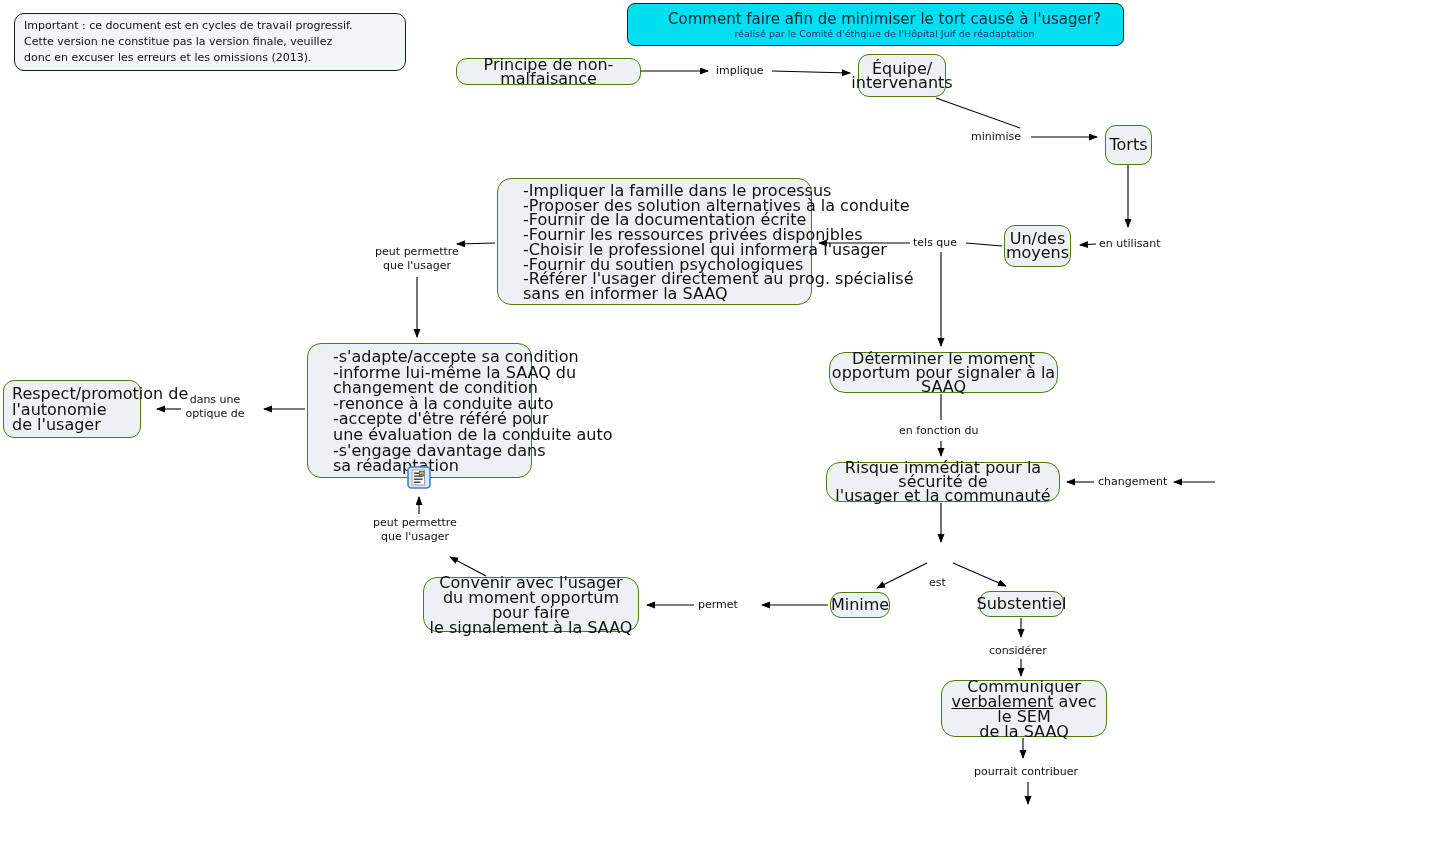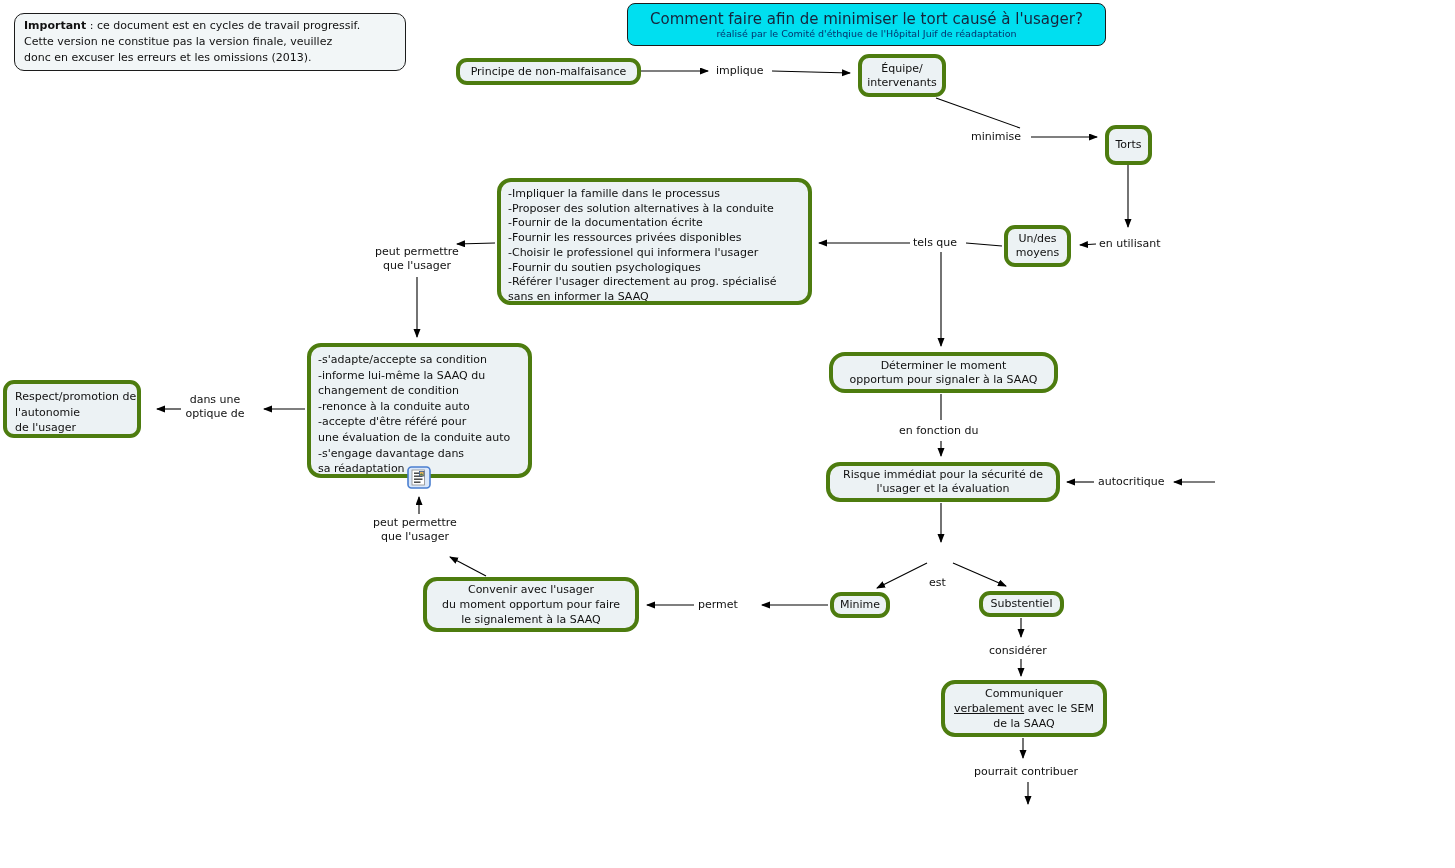"Important" .notebox b { font-weight: bold -> normal }
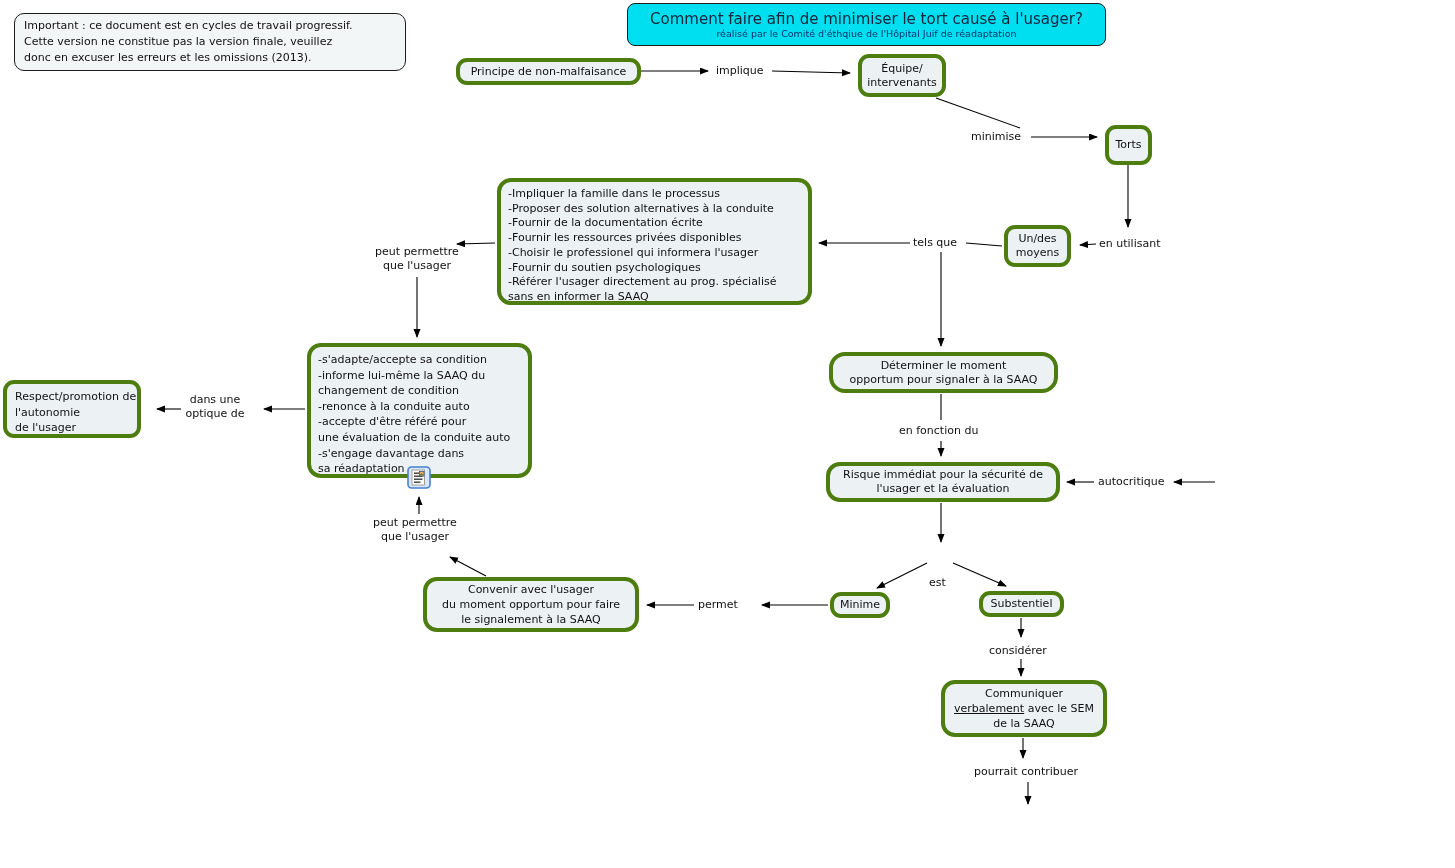"Comment faire afin de minimiser" .titlebox { padding-left: none -> 18px }
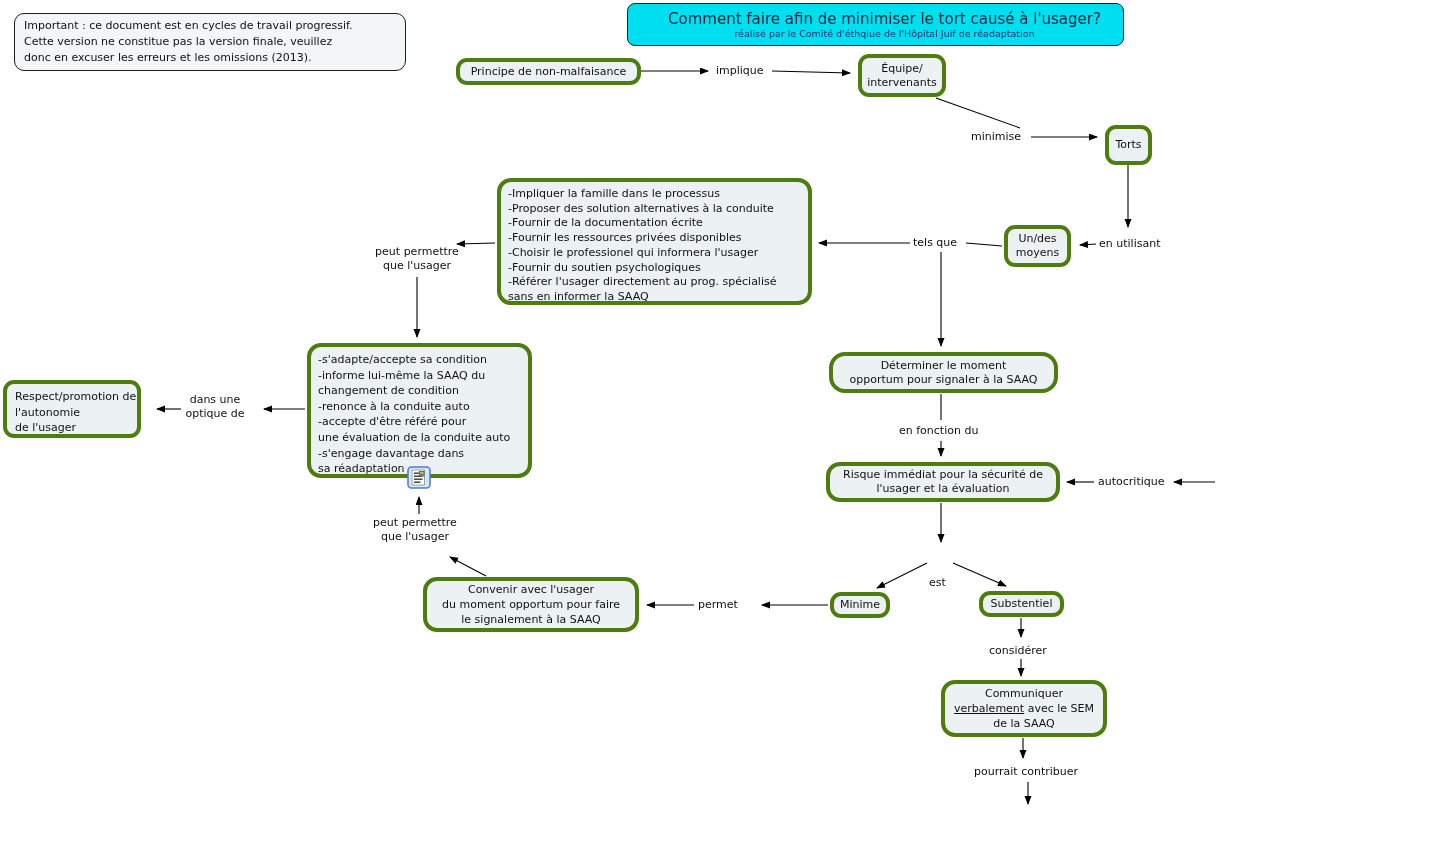"Principe de non-malfaisance" .node { border: 4px solid #4d7c0f -> 1px solid #4d7c0f; font-size: 11px -> 16px }
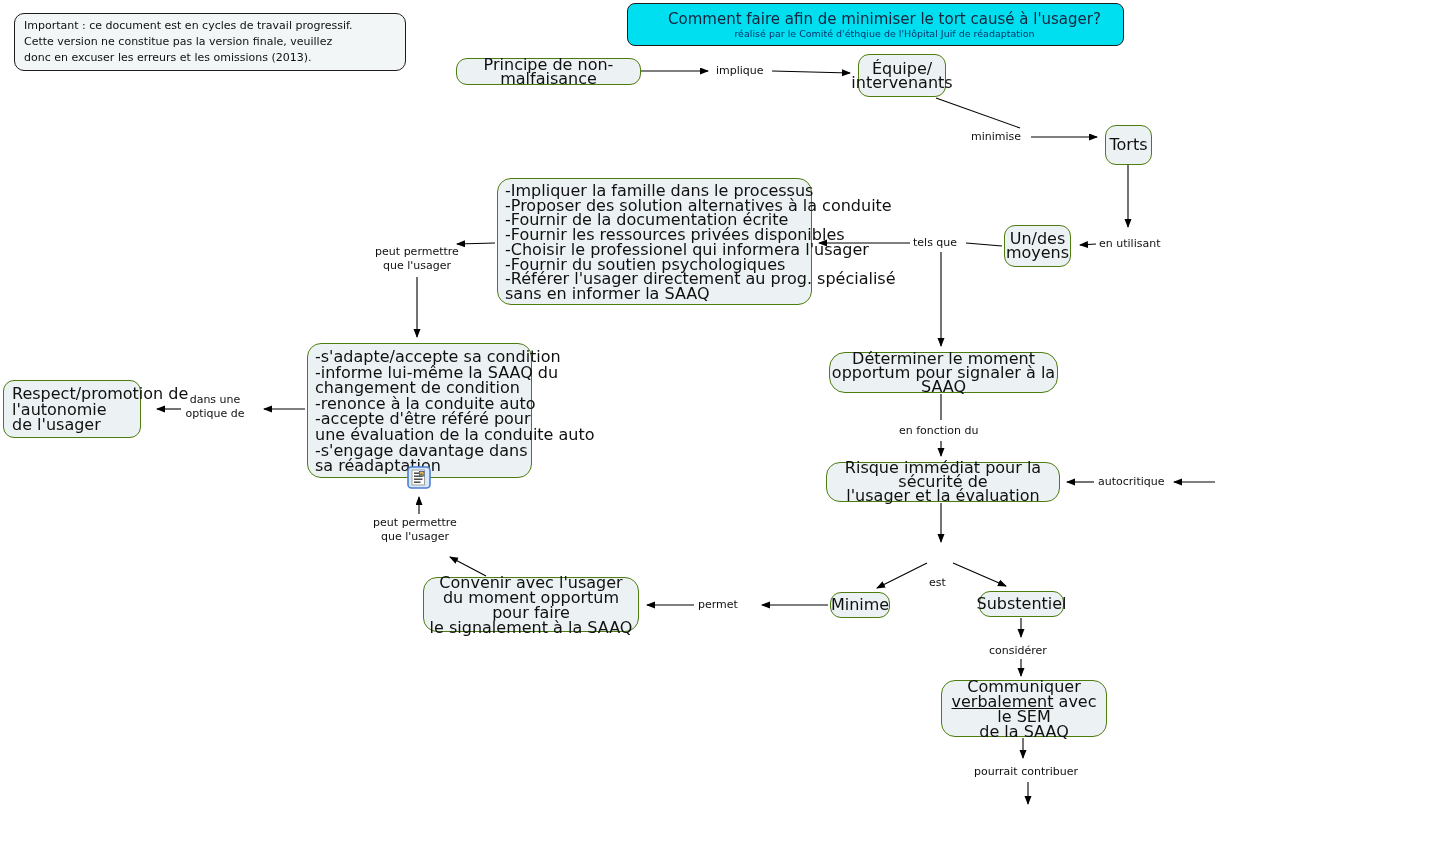"-Impliquer la famille dans le" .node.list { padding: 5px 7px -> 5px 25px }
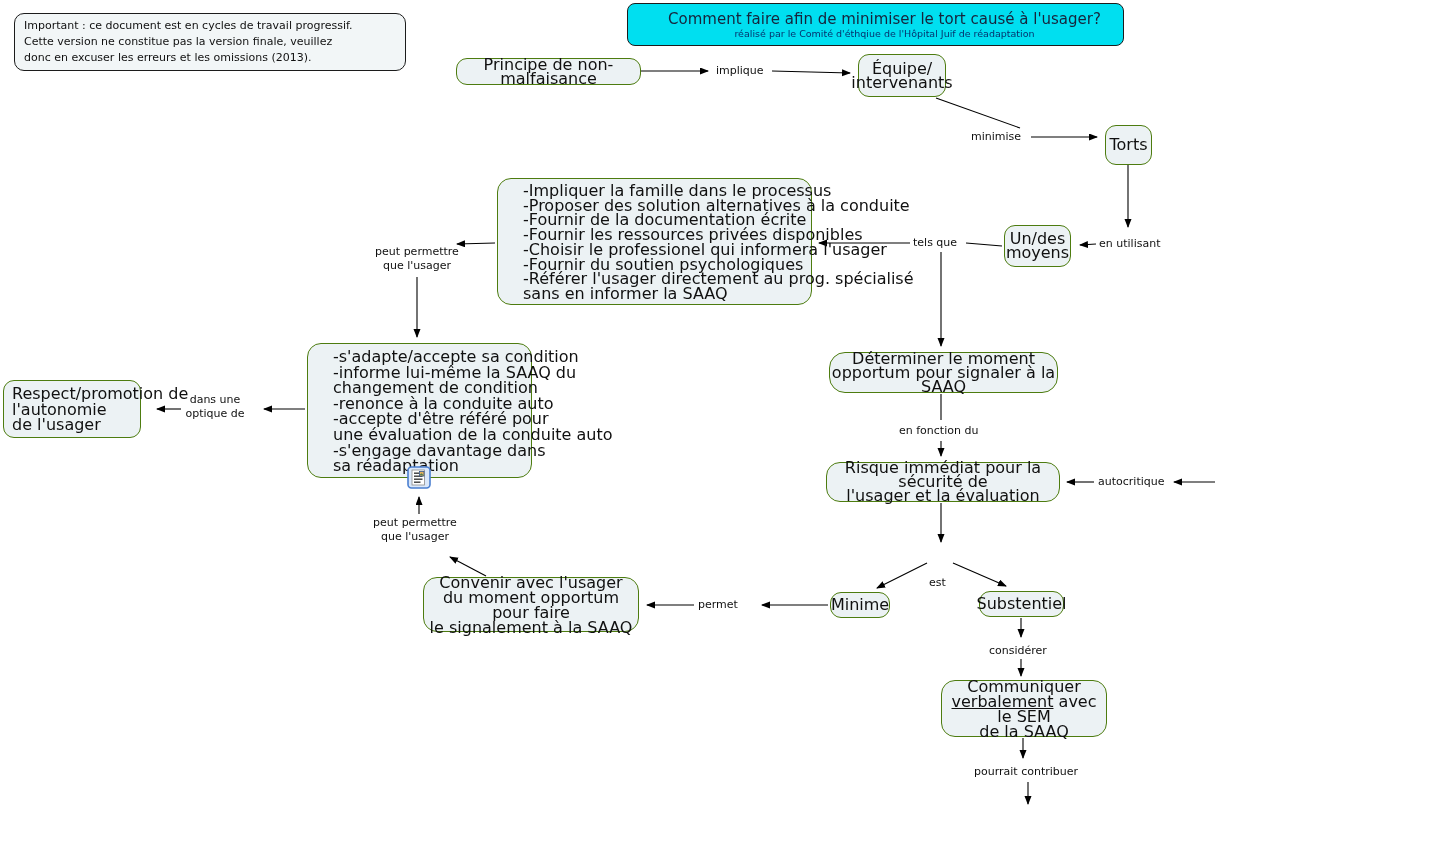"Risque immédiat pour la sécurité" div.node { text: évaluation -> communauté }
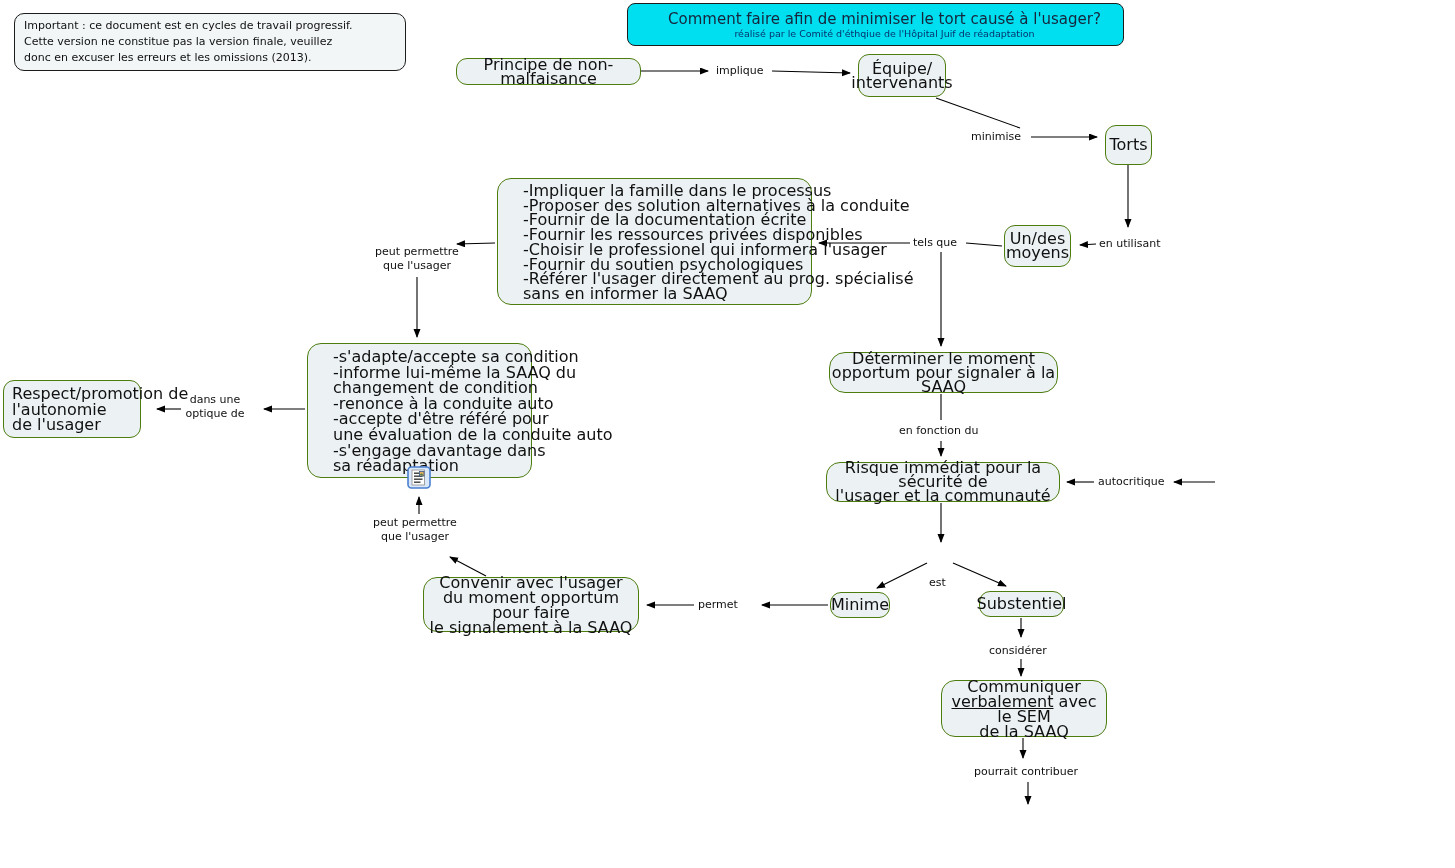"autocritique" div.label { text: autocritique -> changement }
